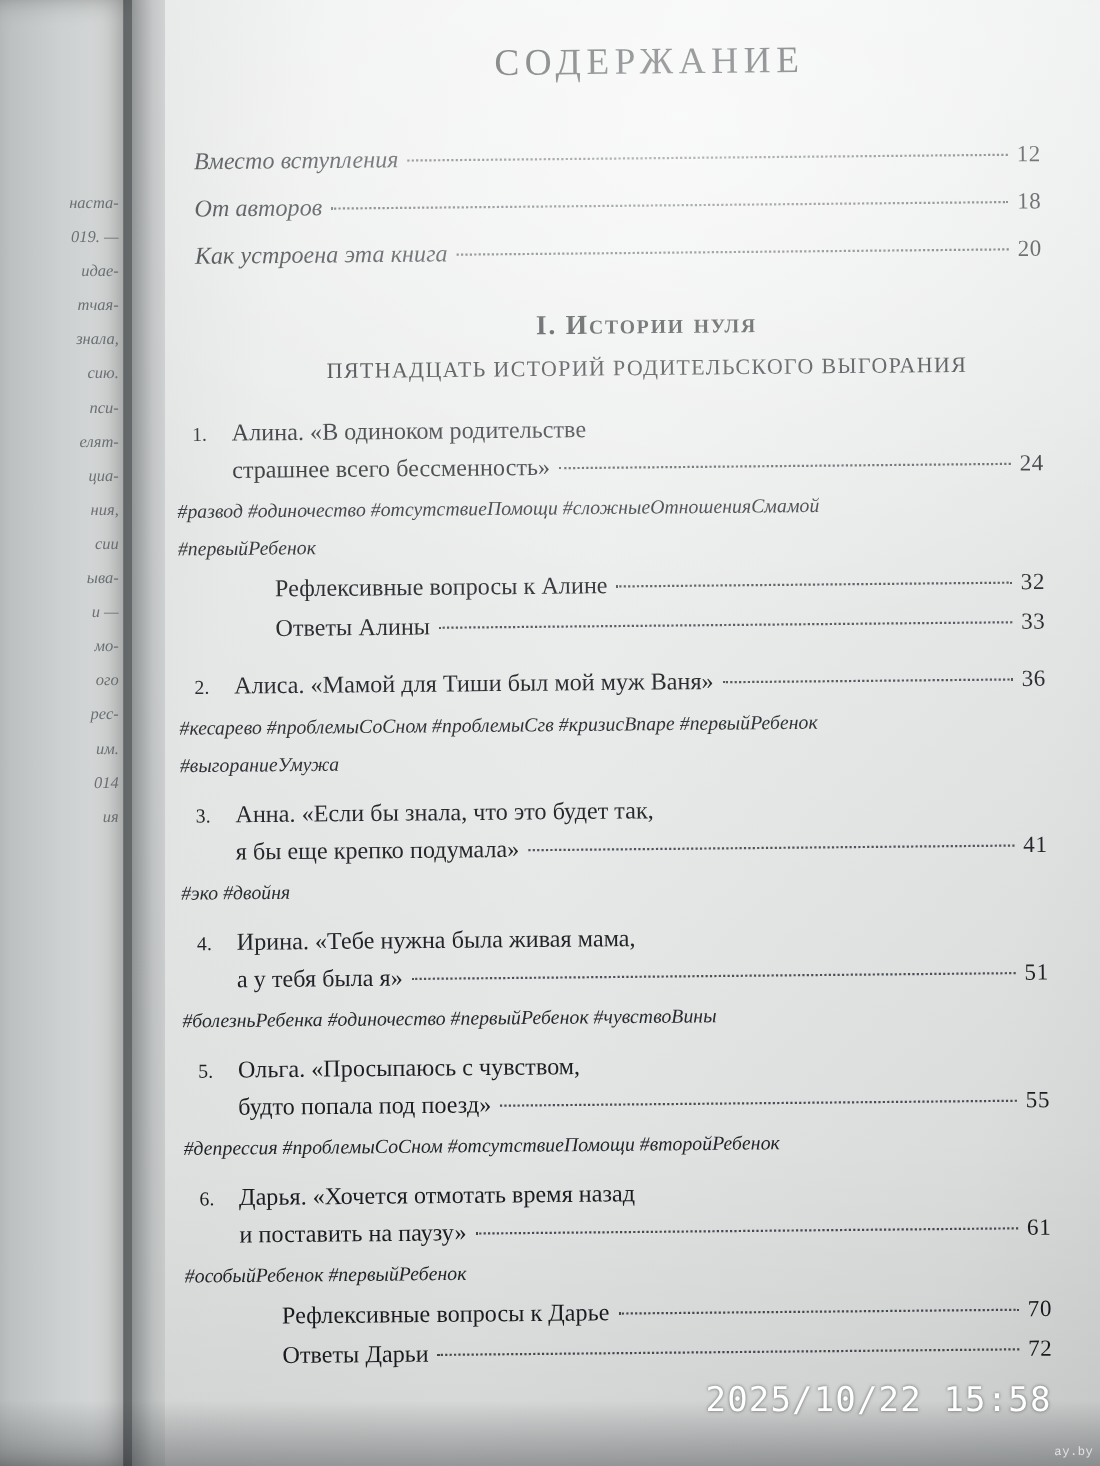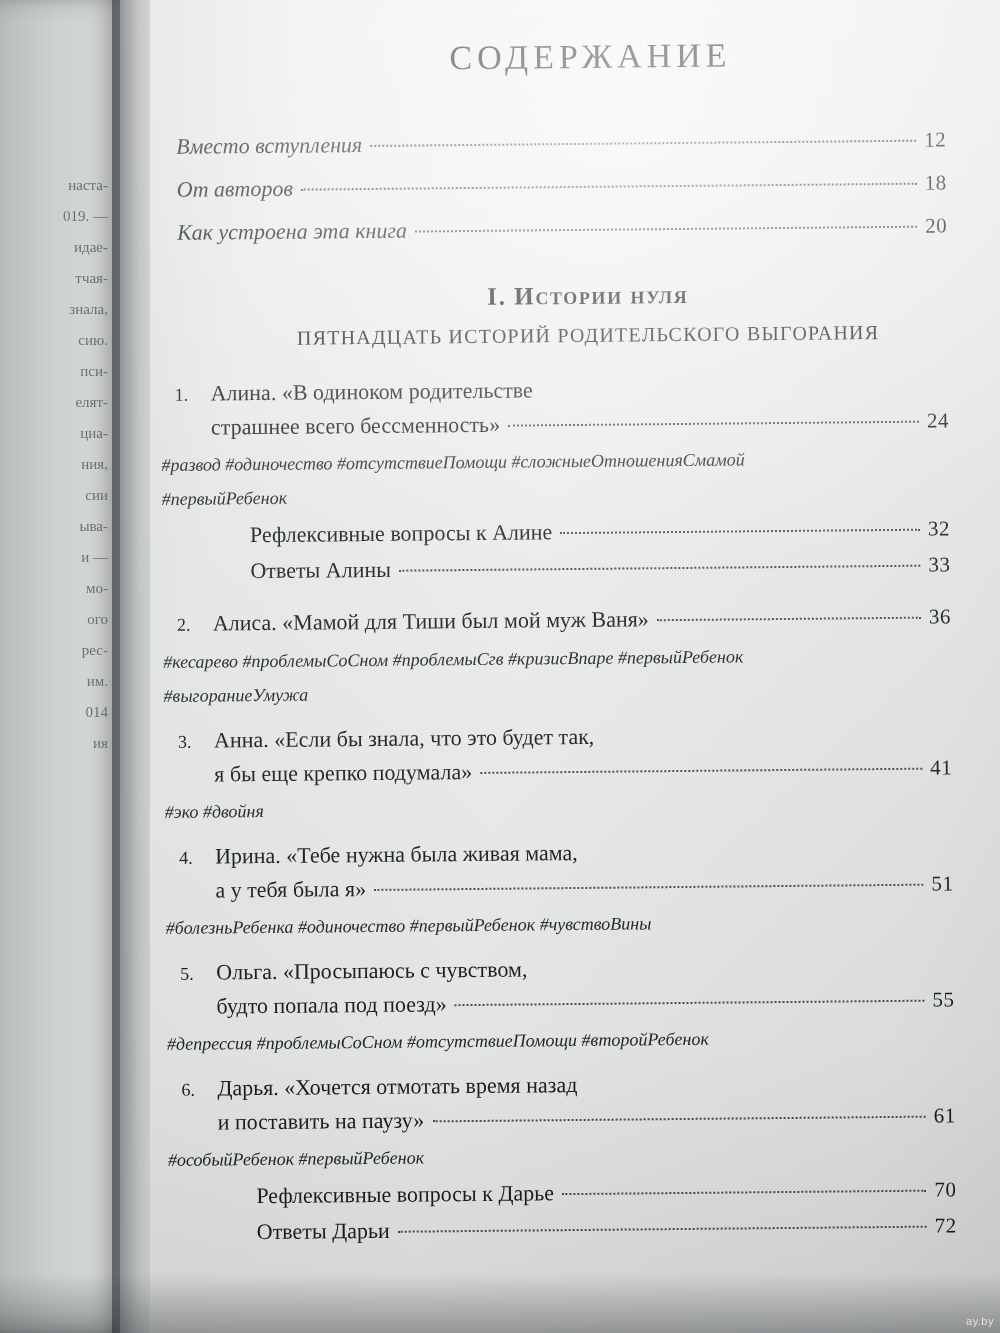"наста-" .left-col { font-style: none -> italic }
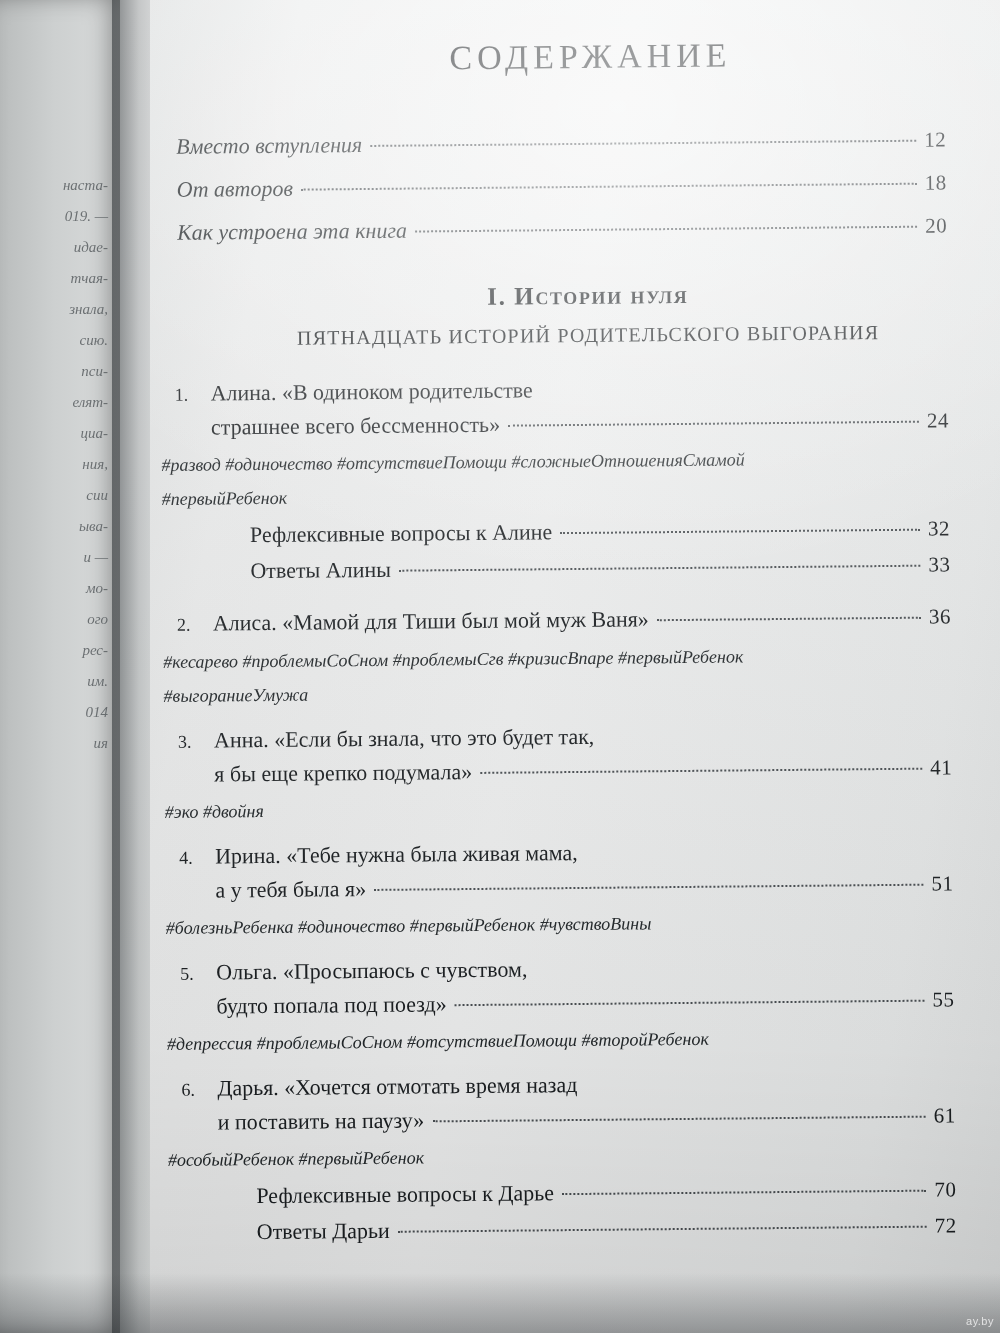"2025/10/22 15:58" div { html: none -> <div>2025/10/22 15:58</div> }
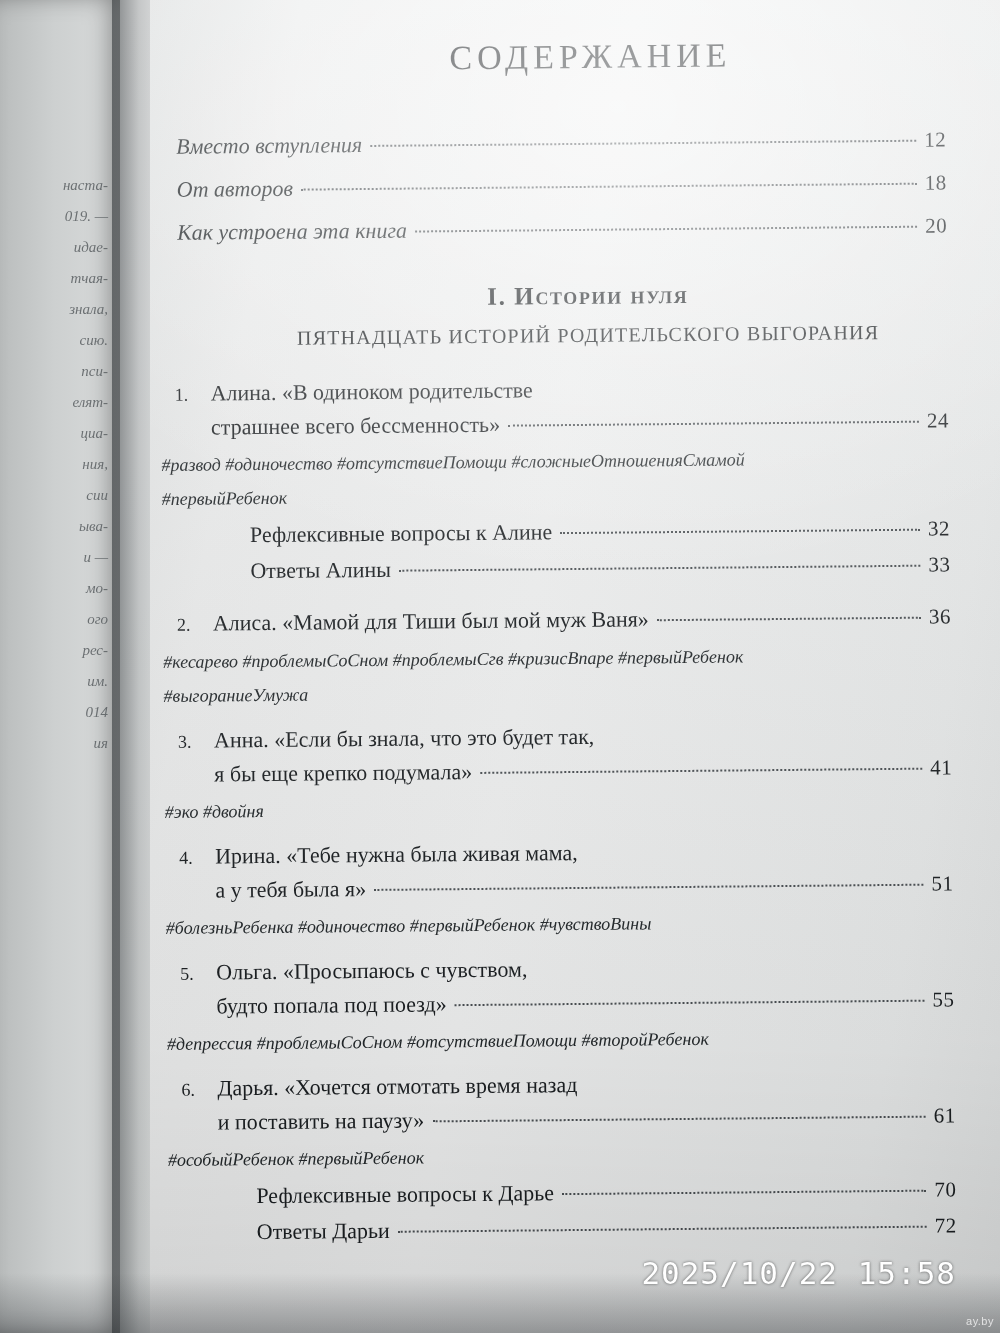"ay.by" #watermark { font-family: Liberation Sans, sans-serif -> Liberation Mono, monospace }
